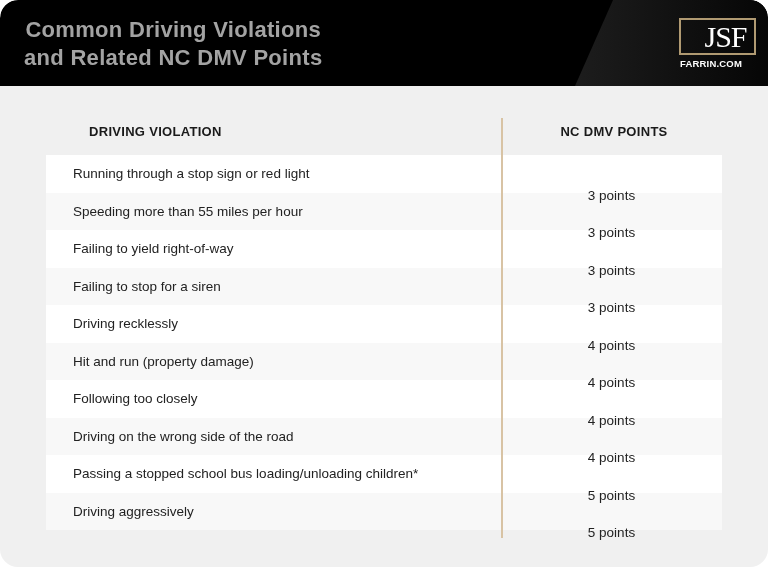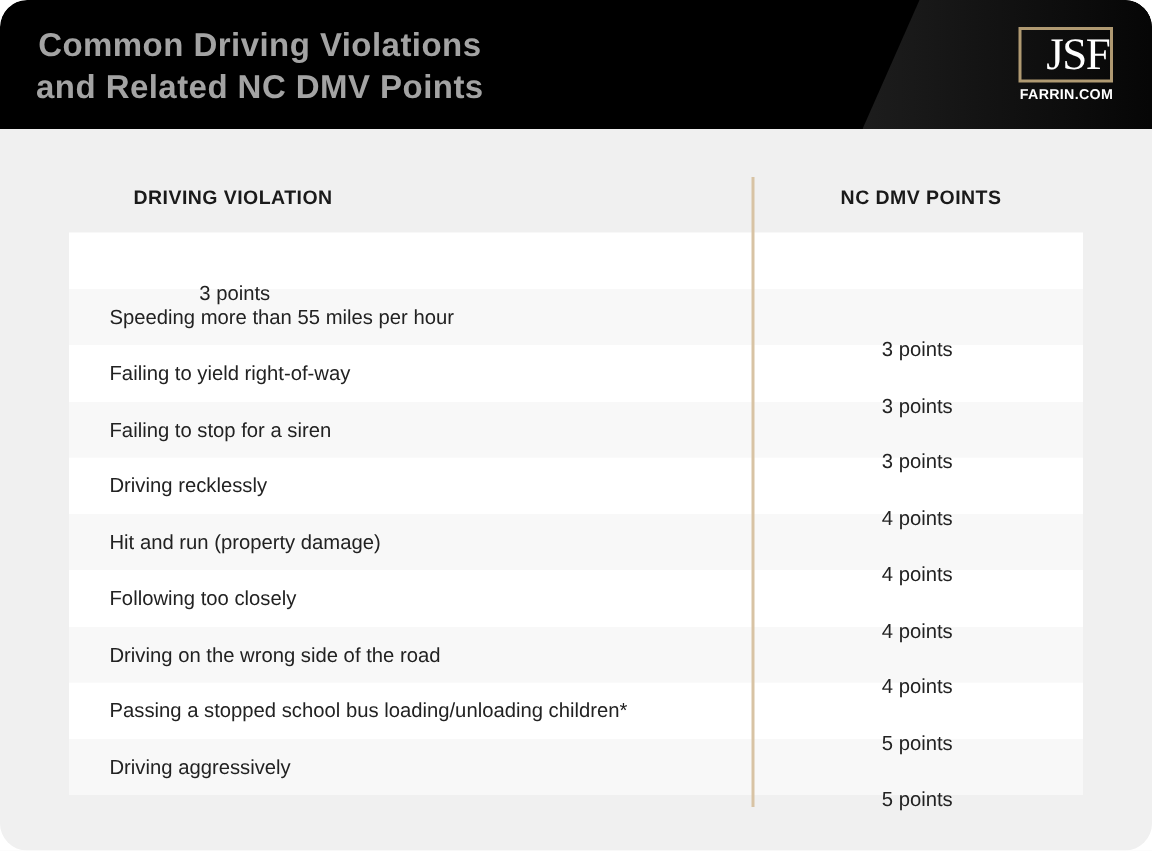"JSF" .logo-box { width: 63px -> 77px }
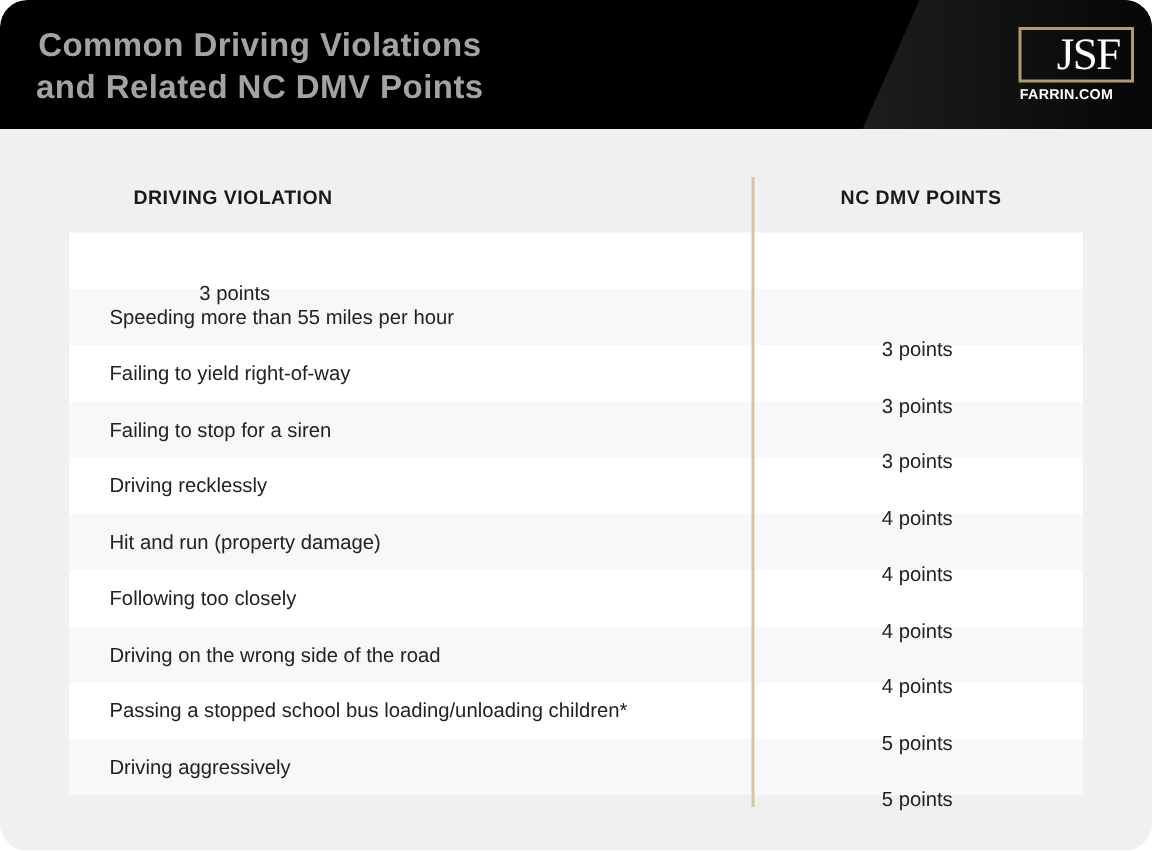"Running through a stop sign" span.v { html: none -> <span>Running through a stop sign or red light</span> }
